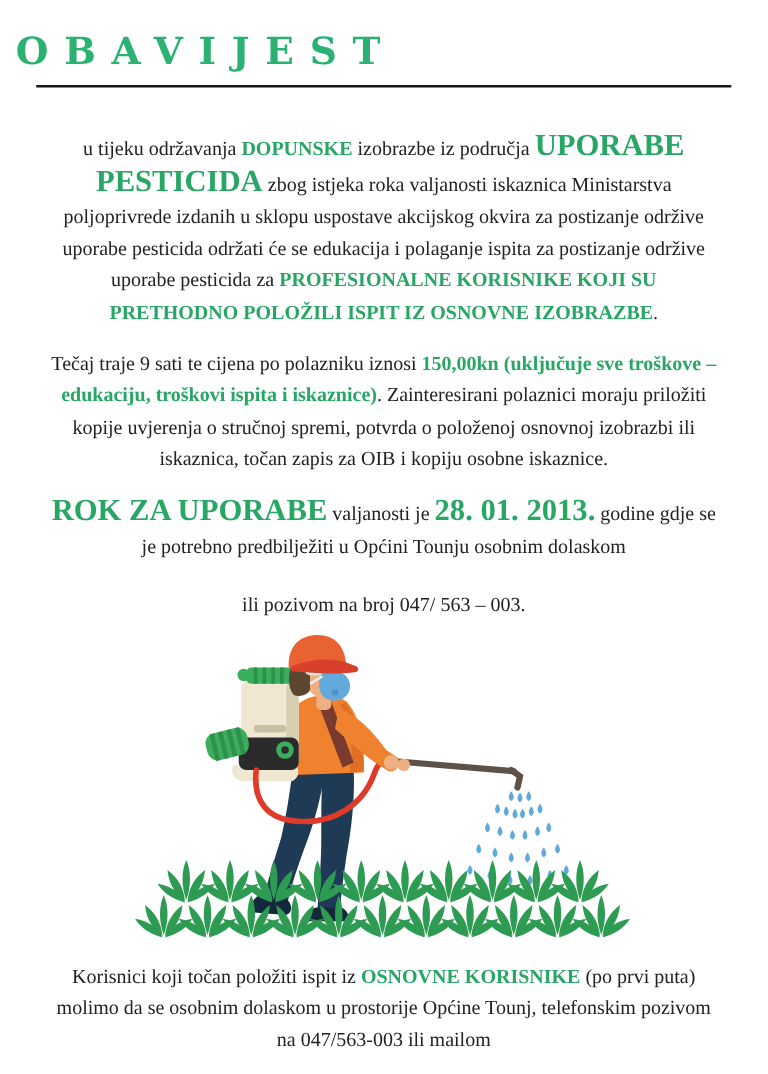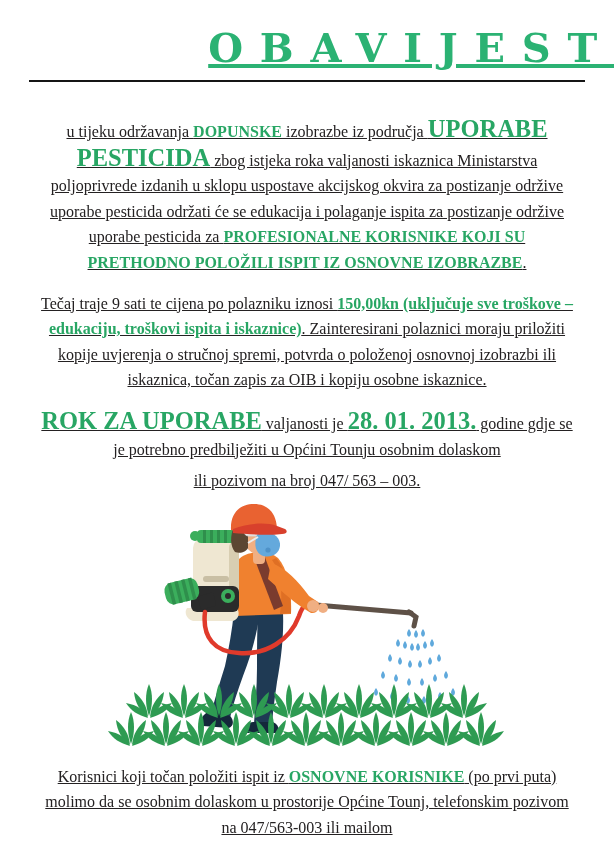"OBAVIJEST" .title { font-size: 40px -> 30px; text-align: right -> left; text-decoration: underline -> none }
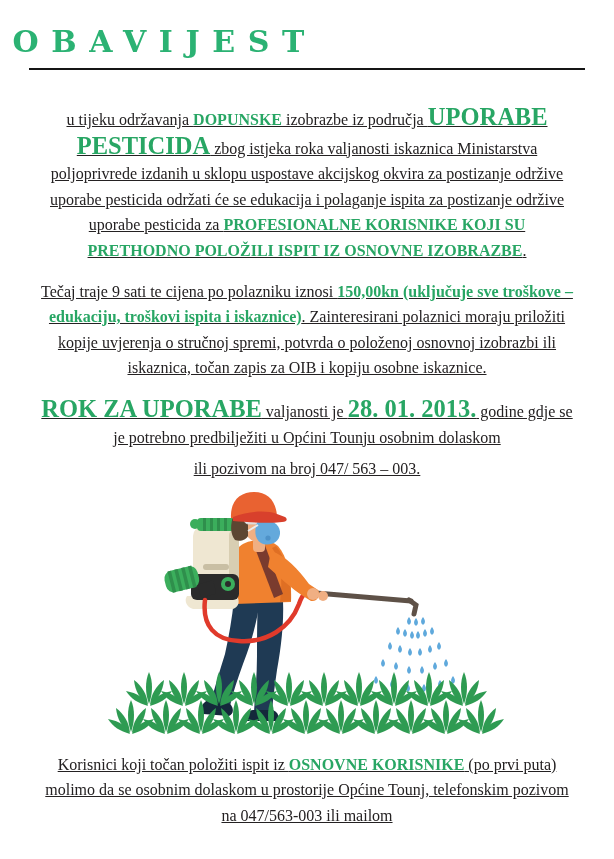"u tijeku održavanja DOPUNSKE izobrazbe" .para { text-decoration: underline -> none }
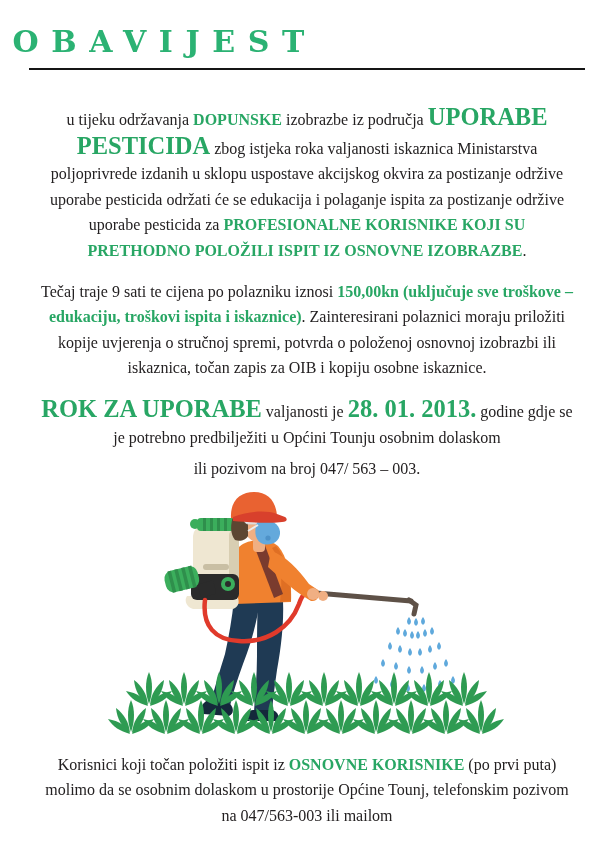"ili pozivom na broj 047/" .phone-line { margin-top: 6px -> 22px }
